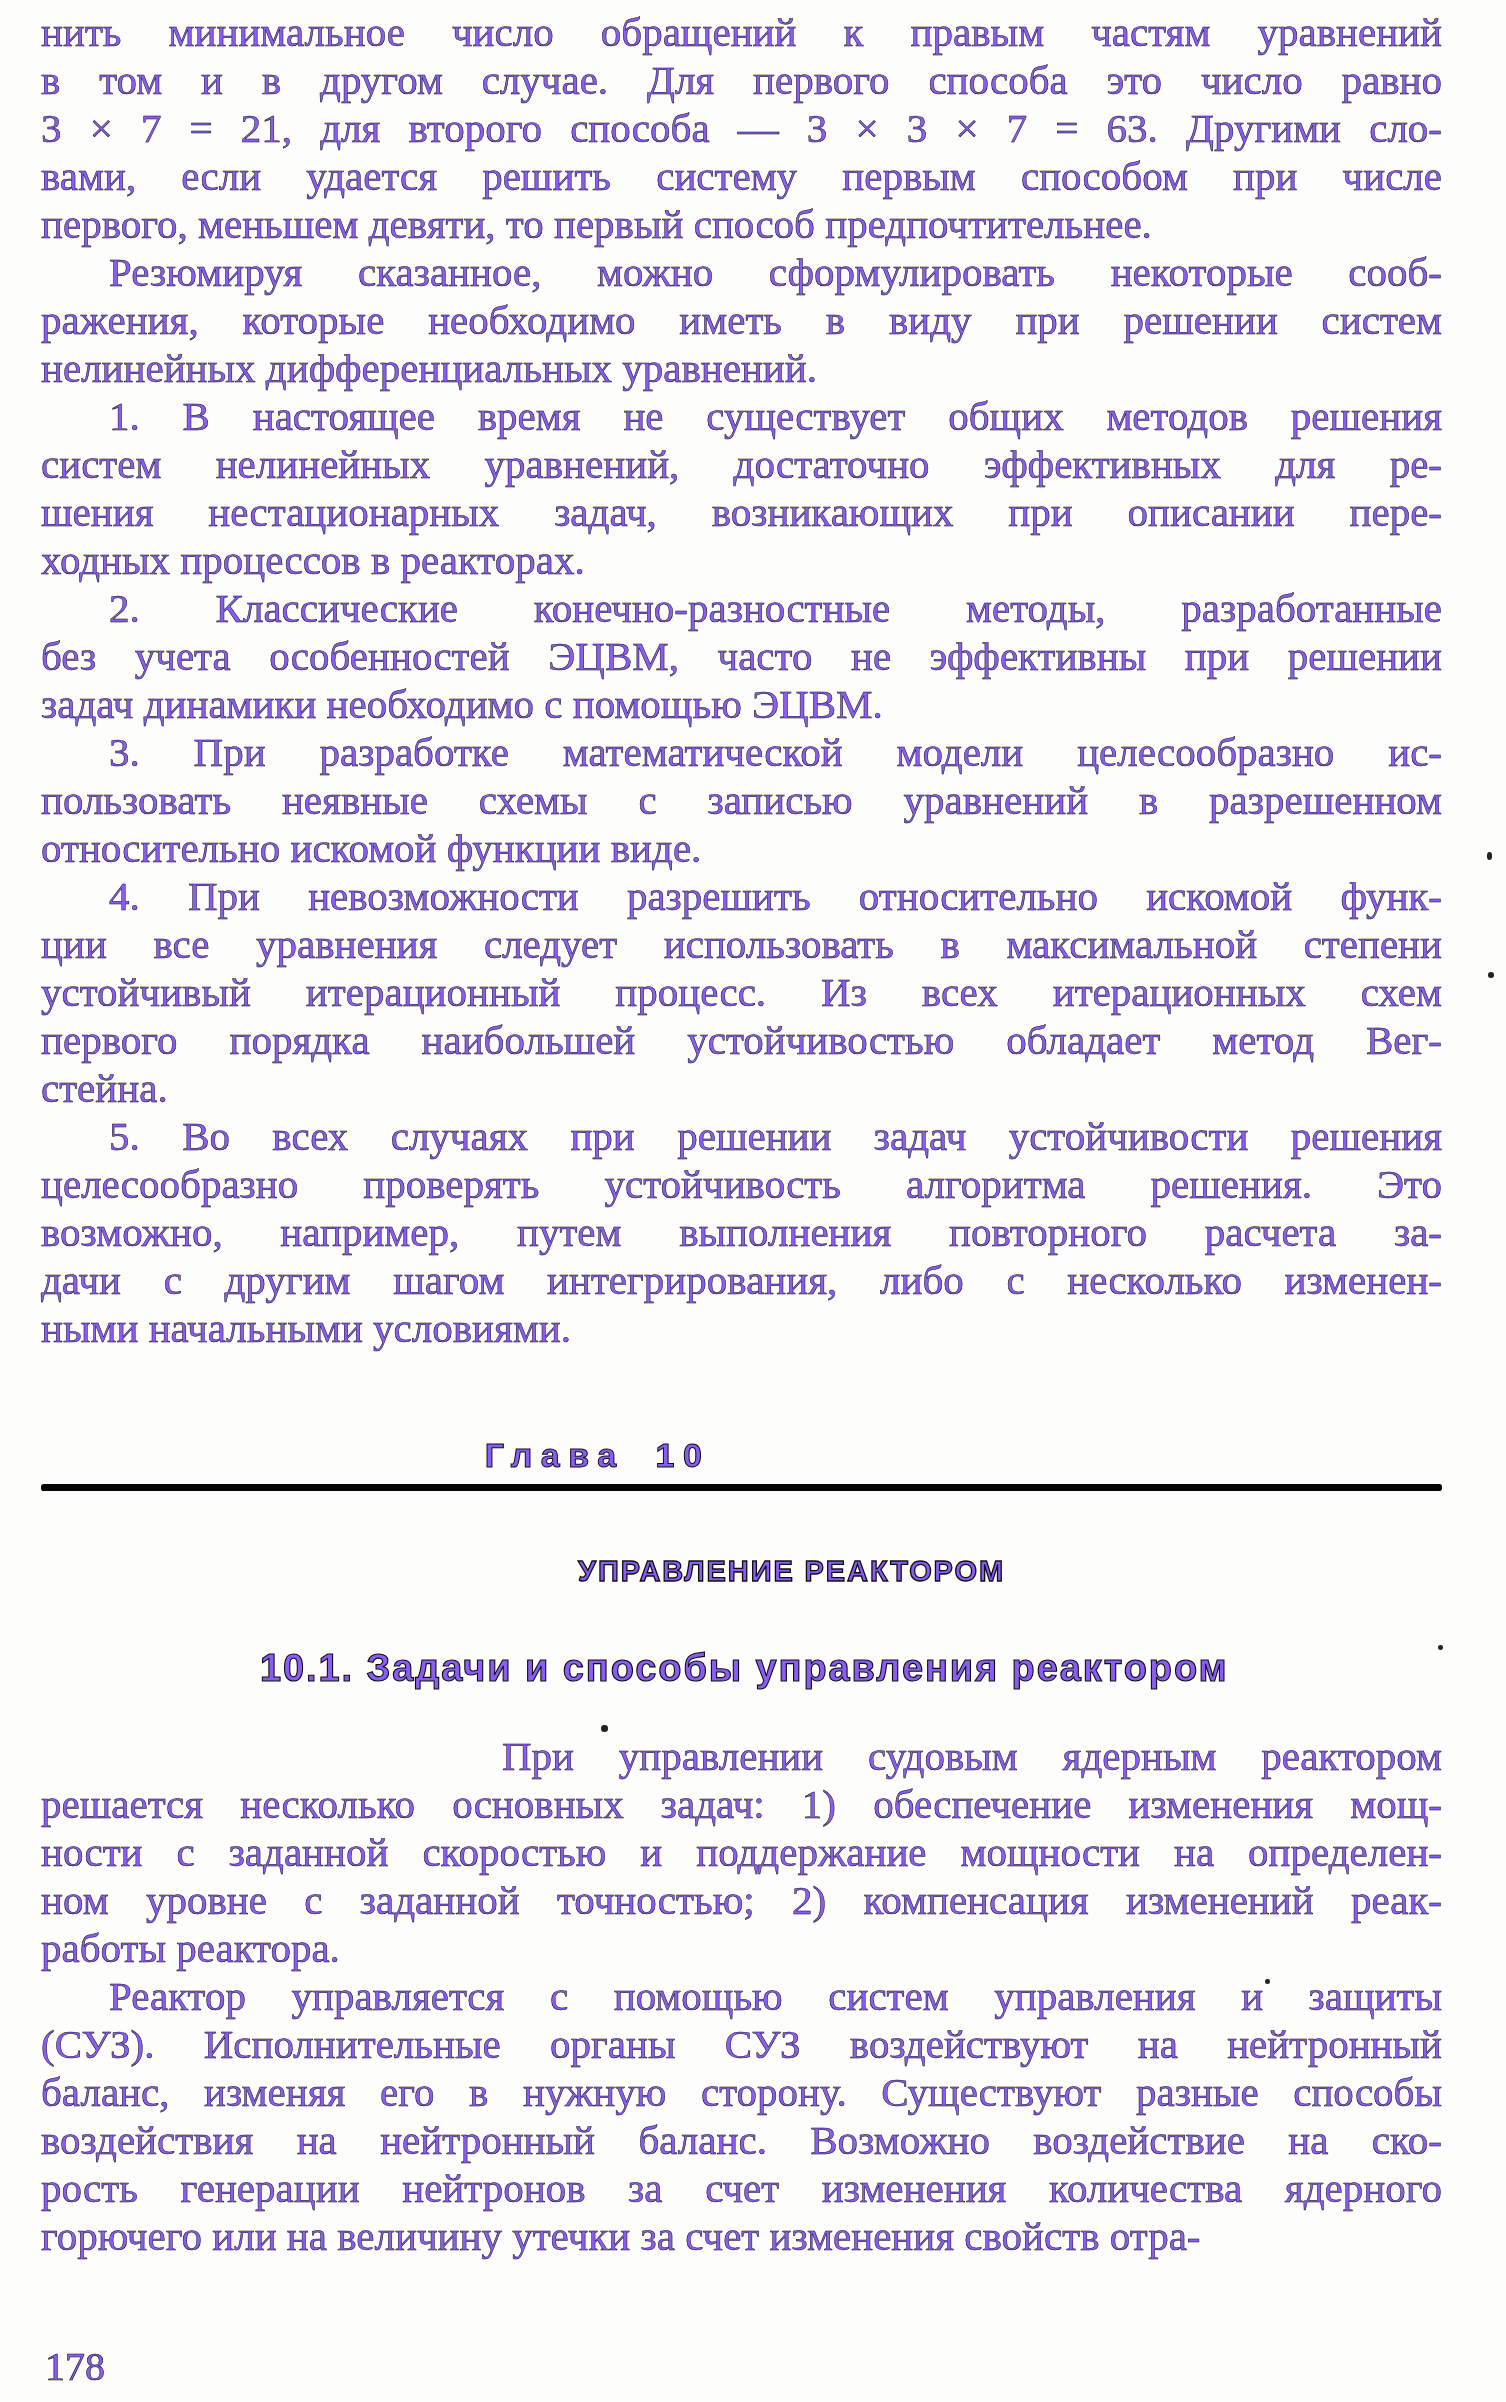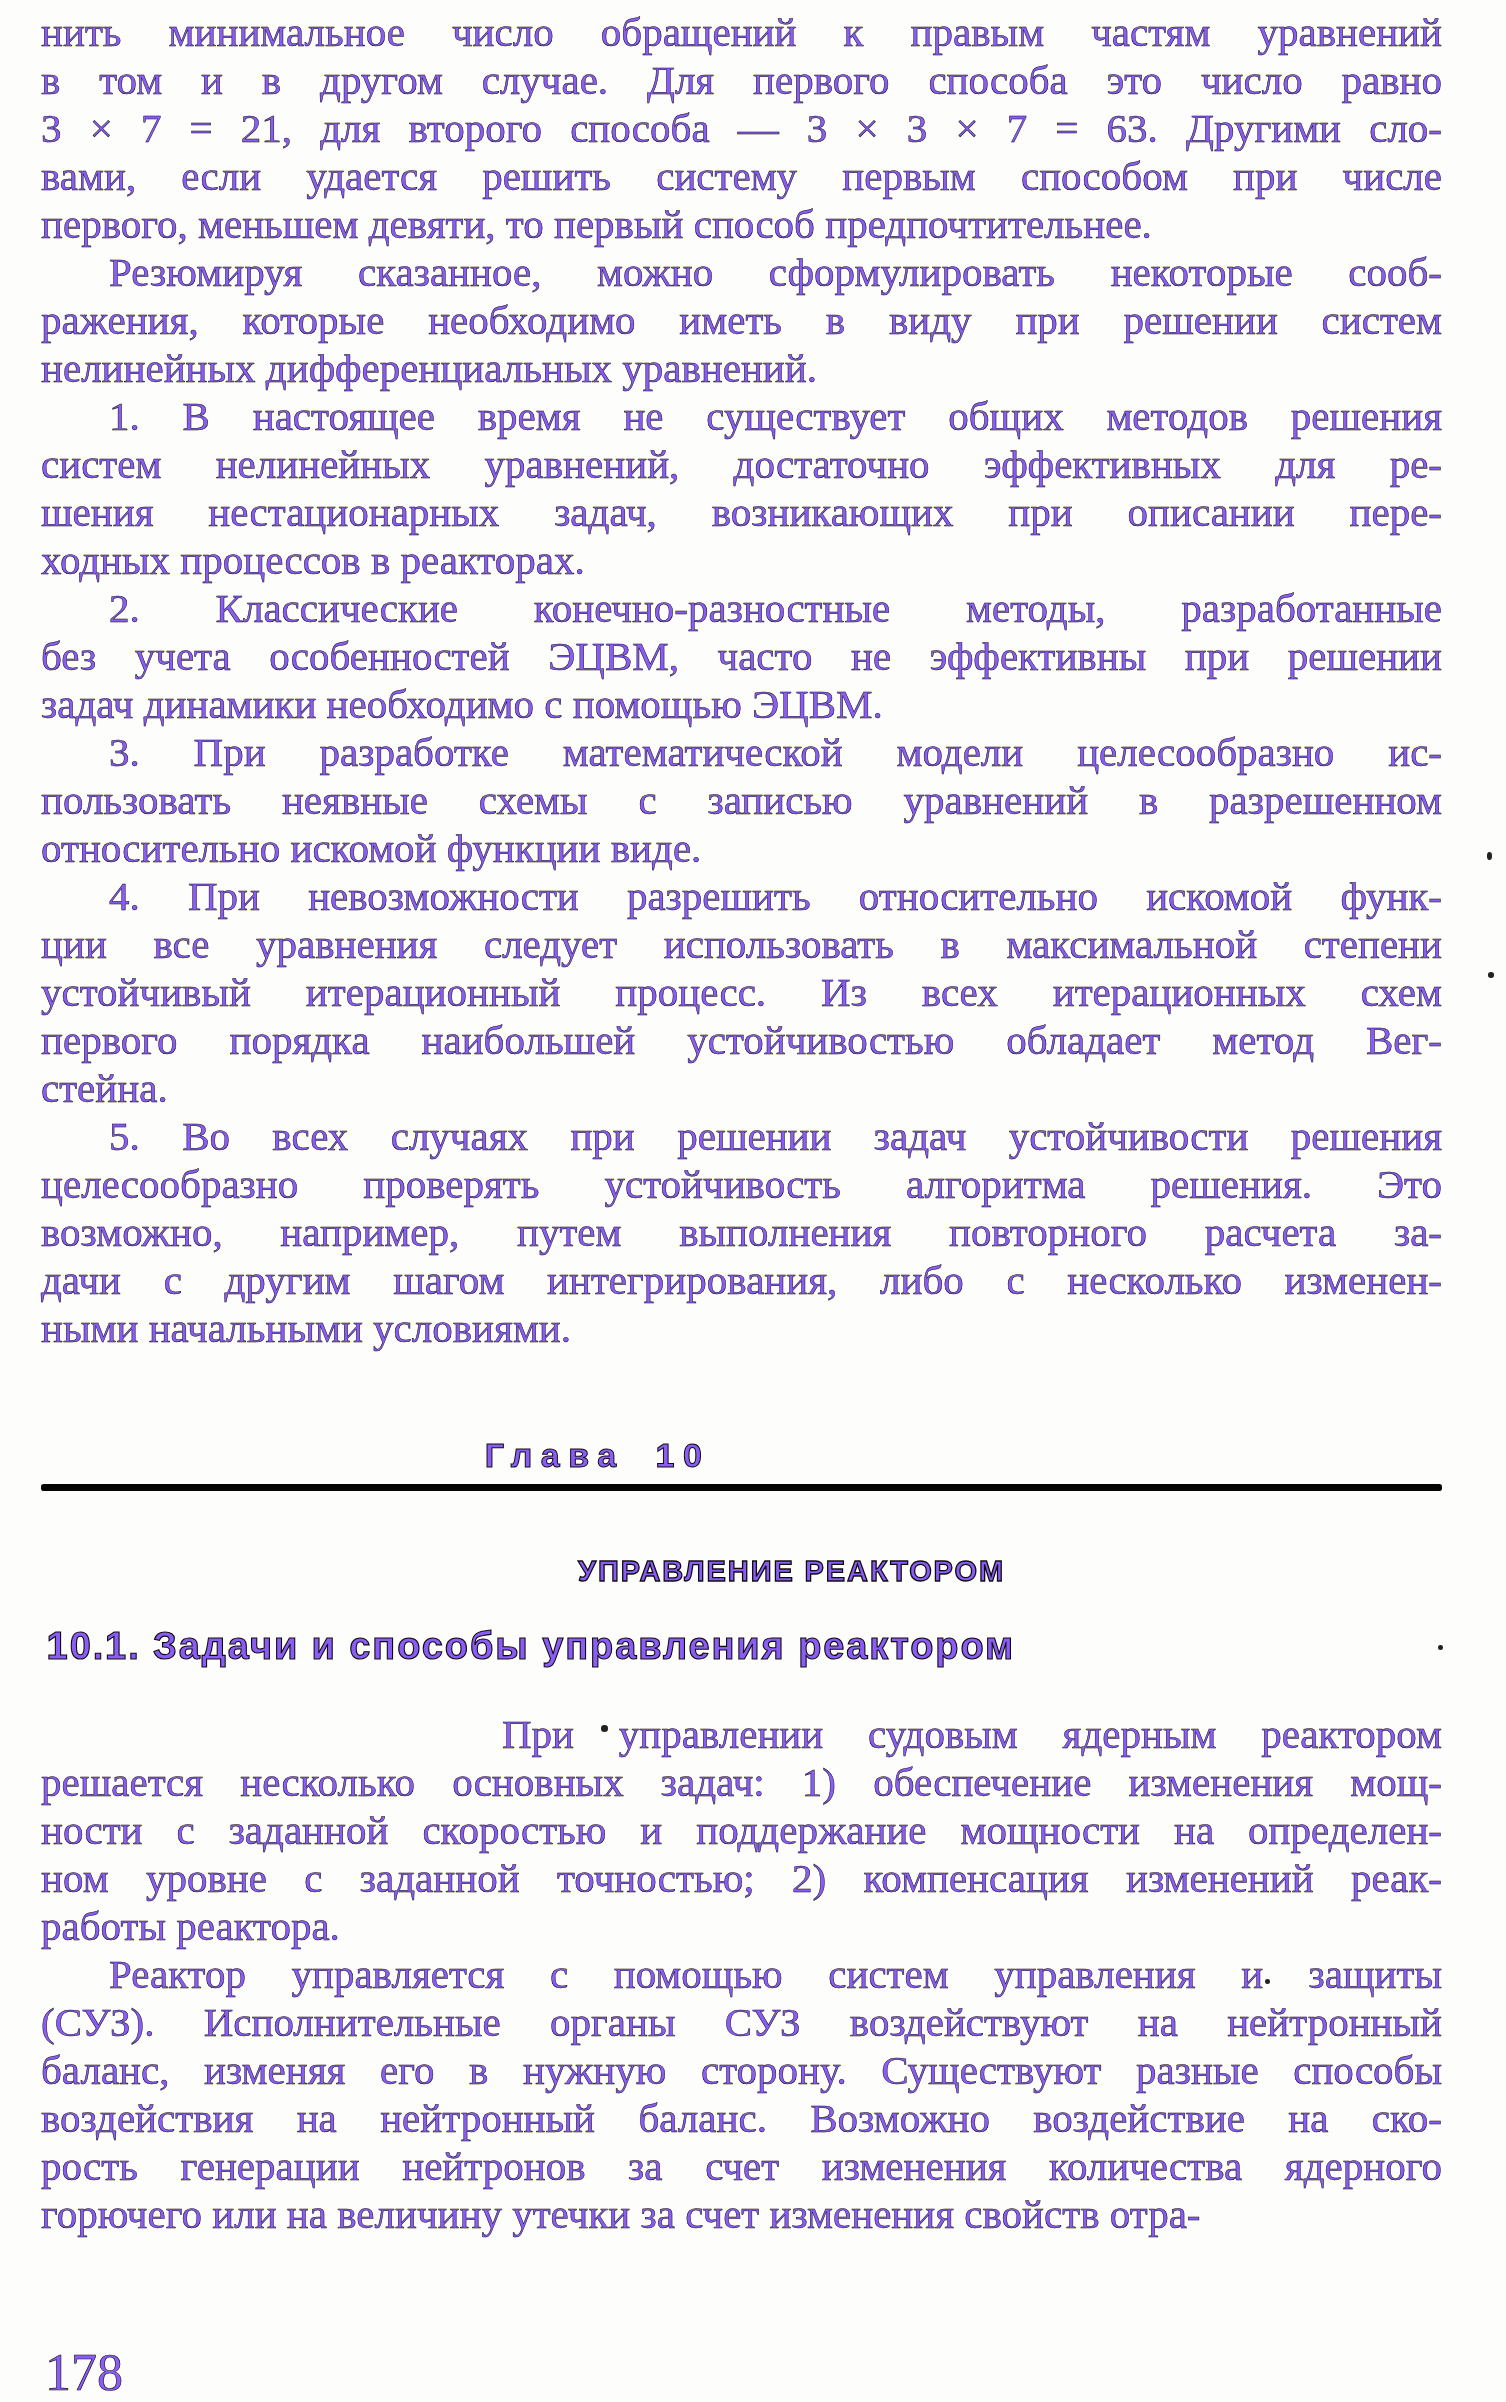"10.1. Задачи и способы управления" .section-heading { margin-top: 27px -> 49px; text-align: left -> center }
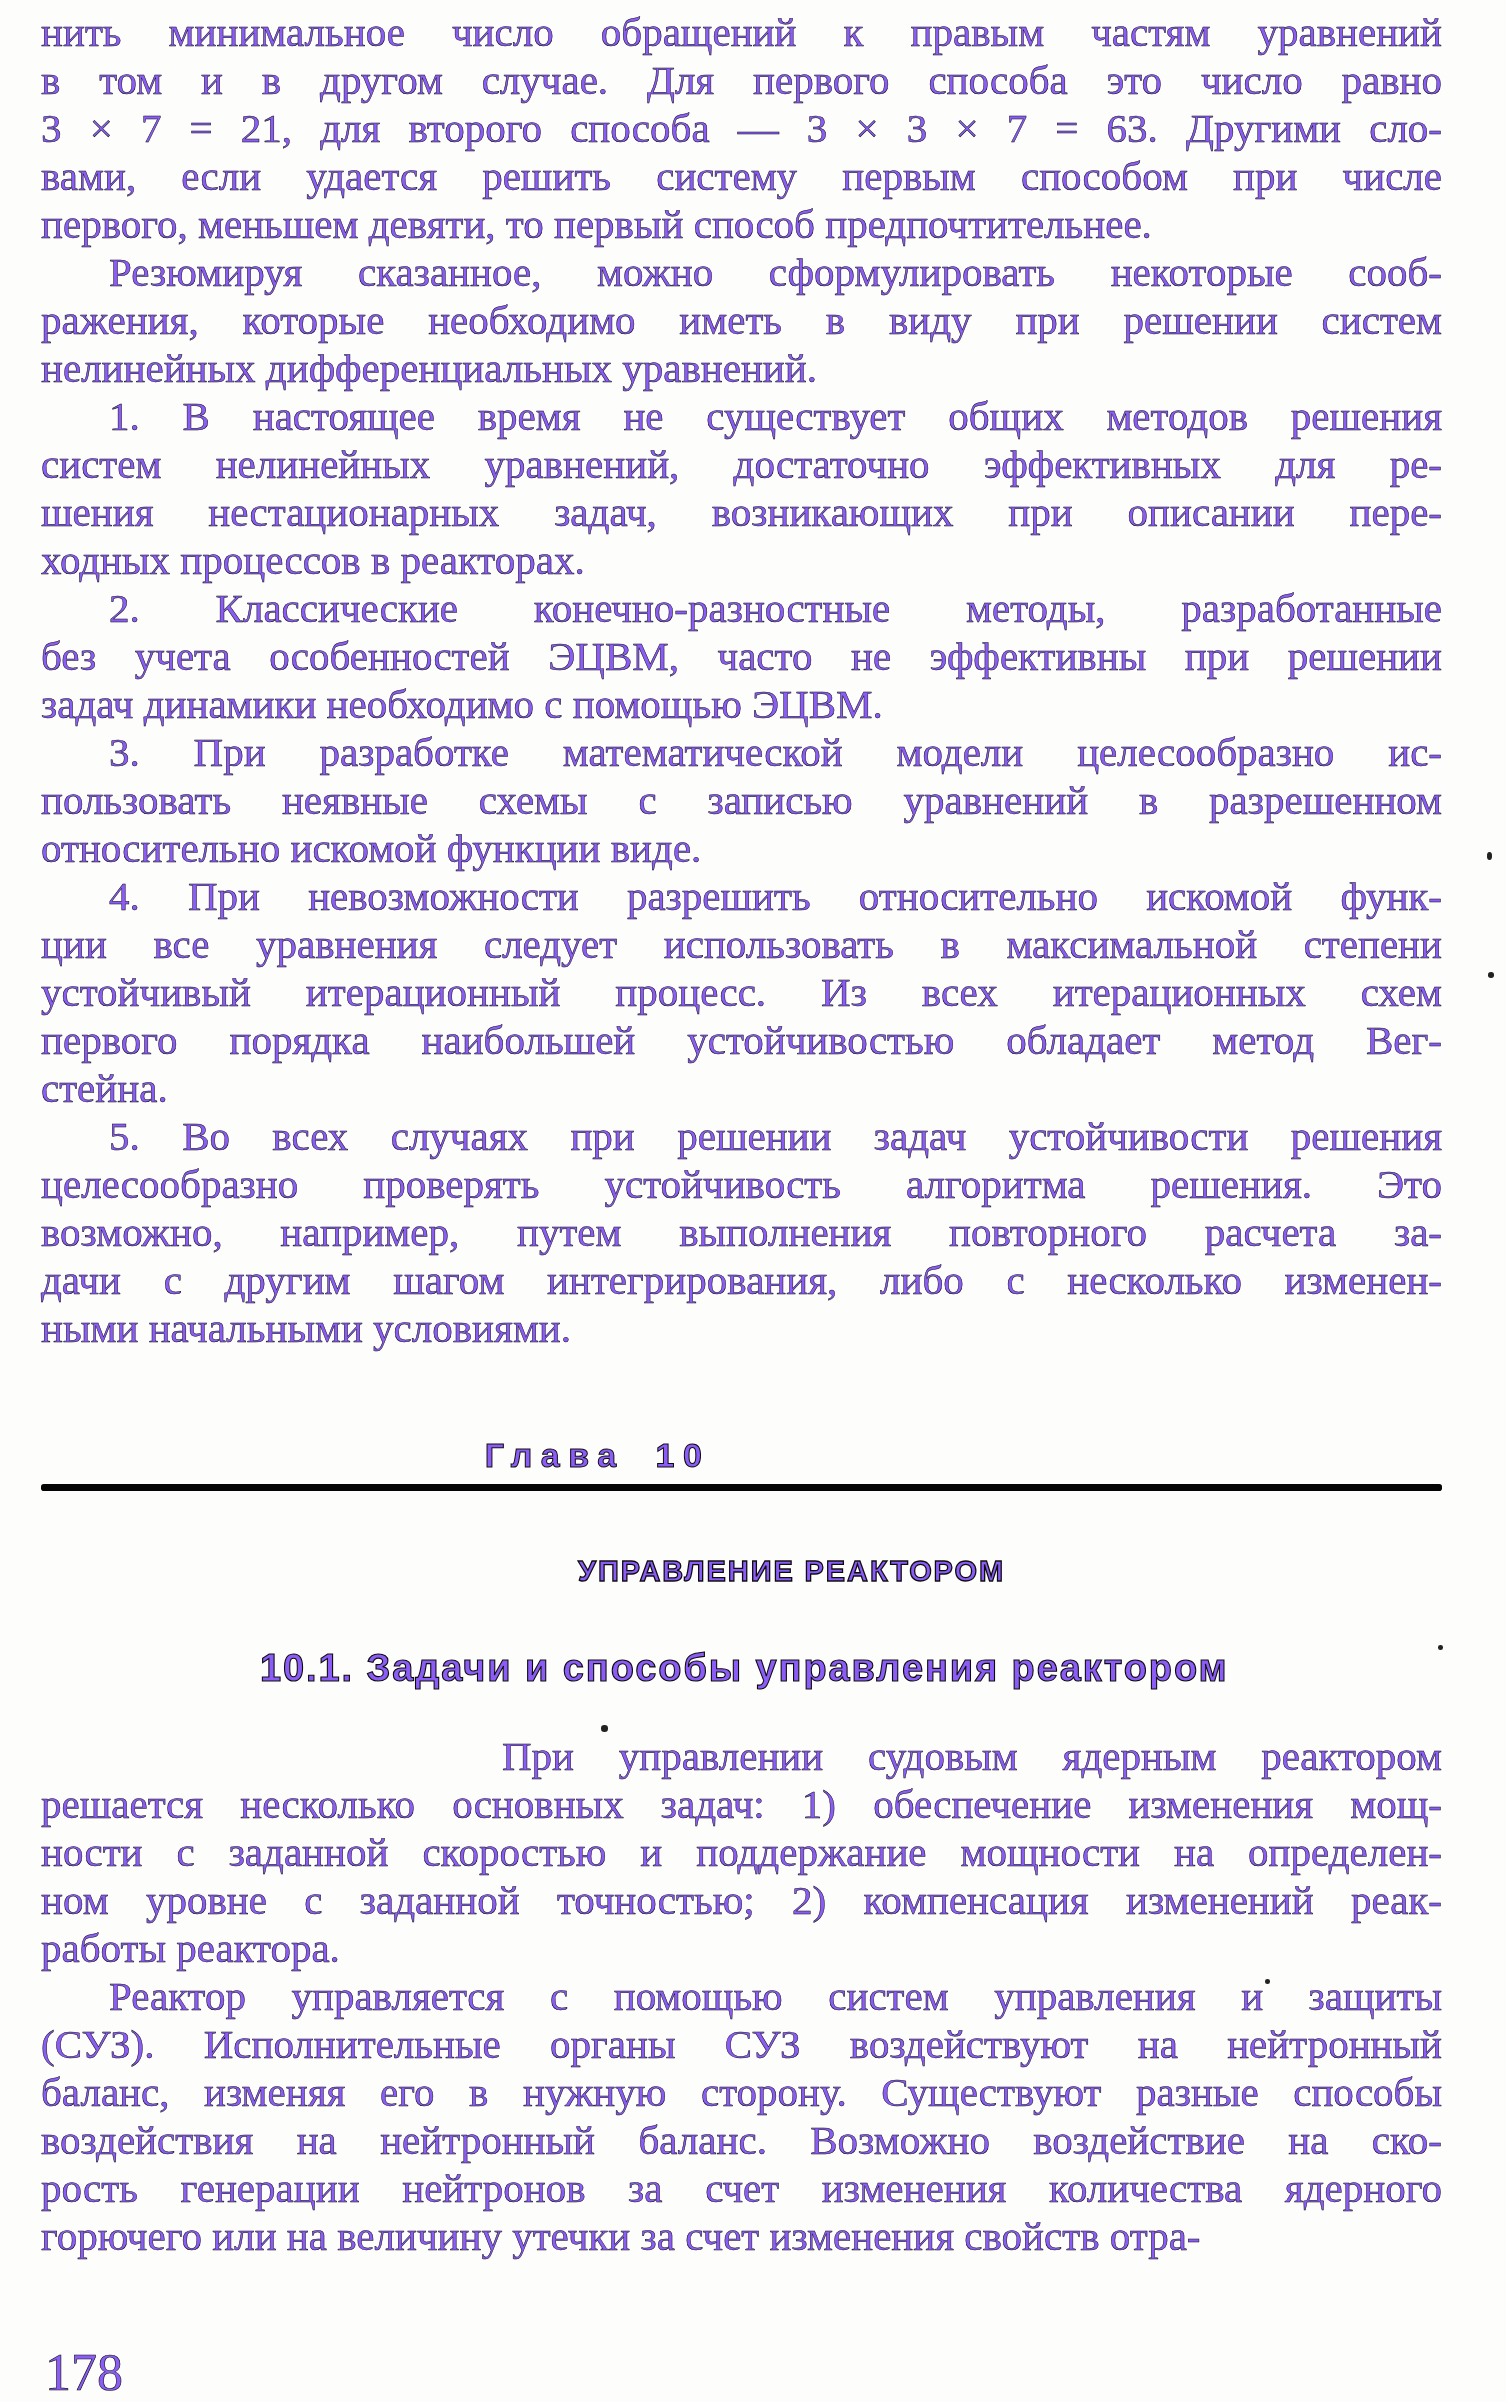"178" .page-number { font-size: 52px -> 40px }
